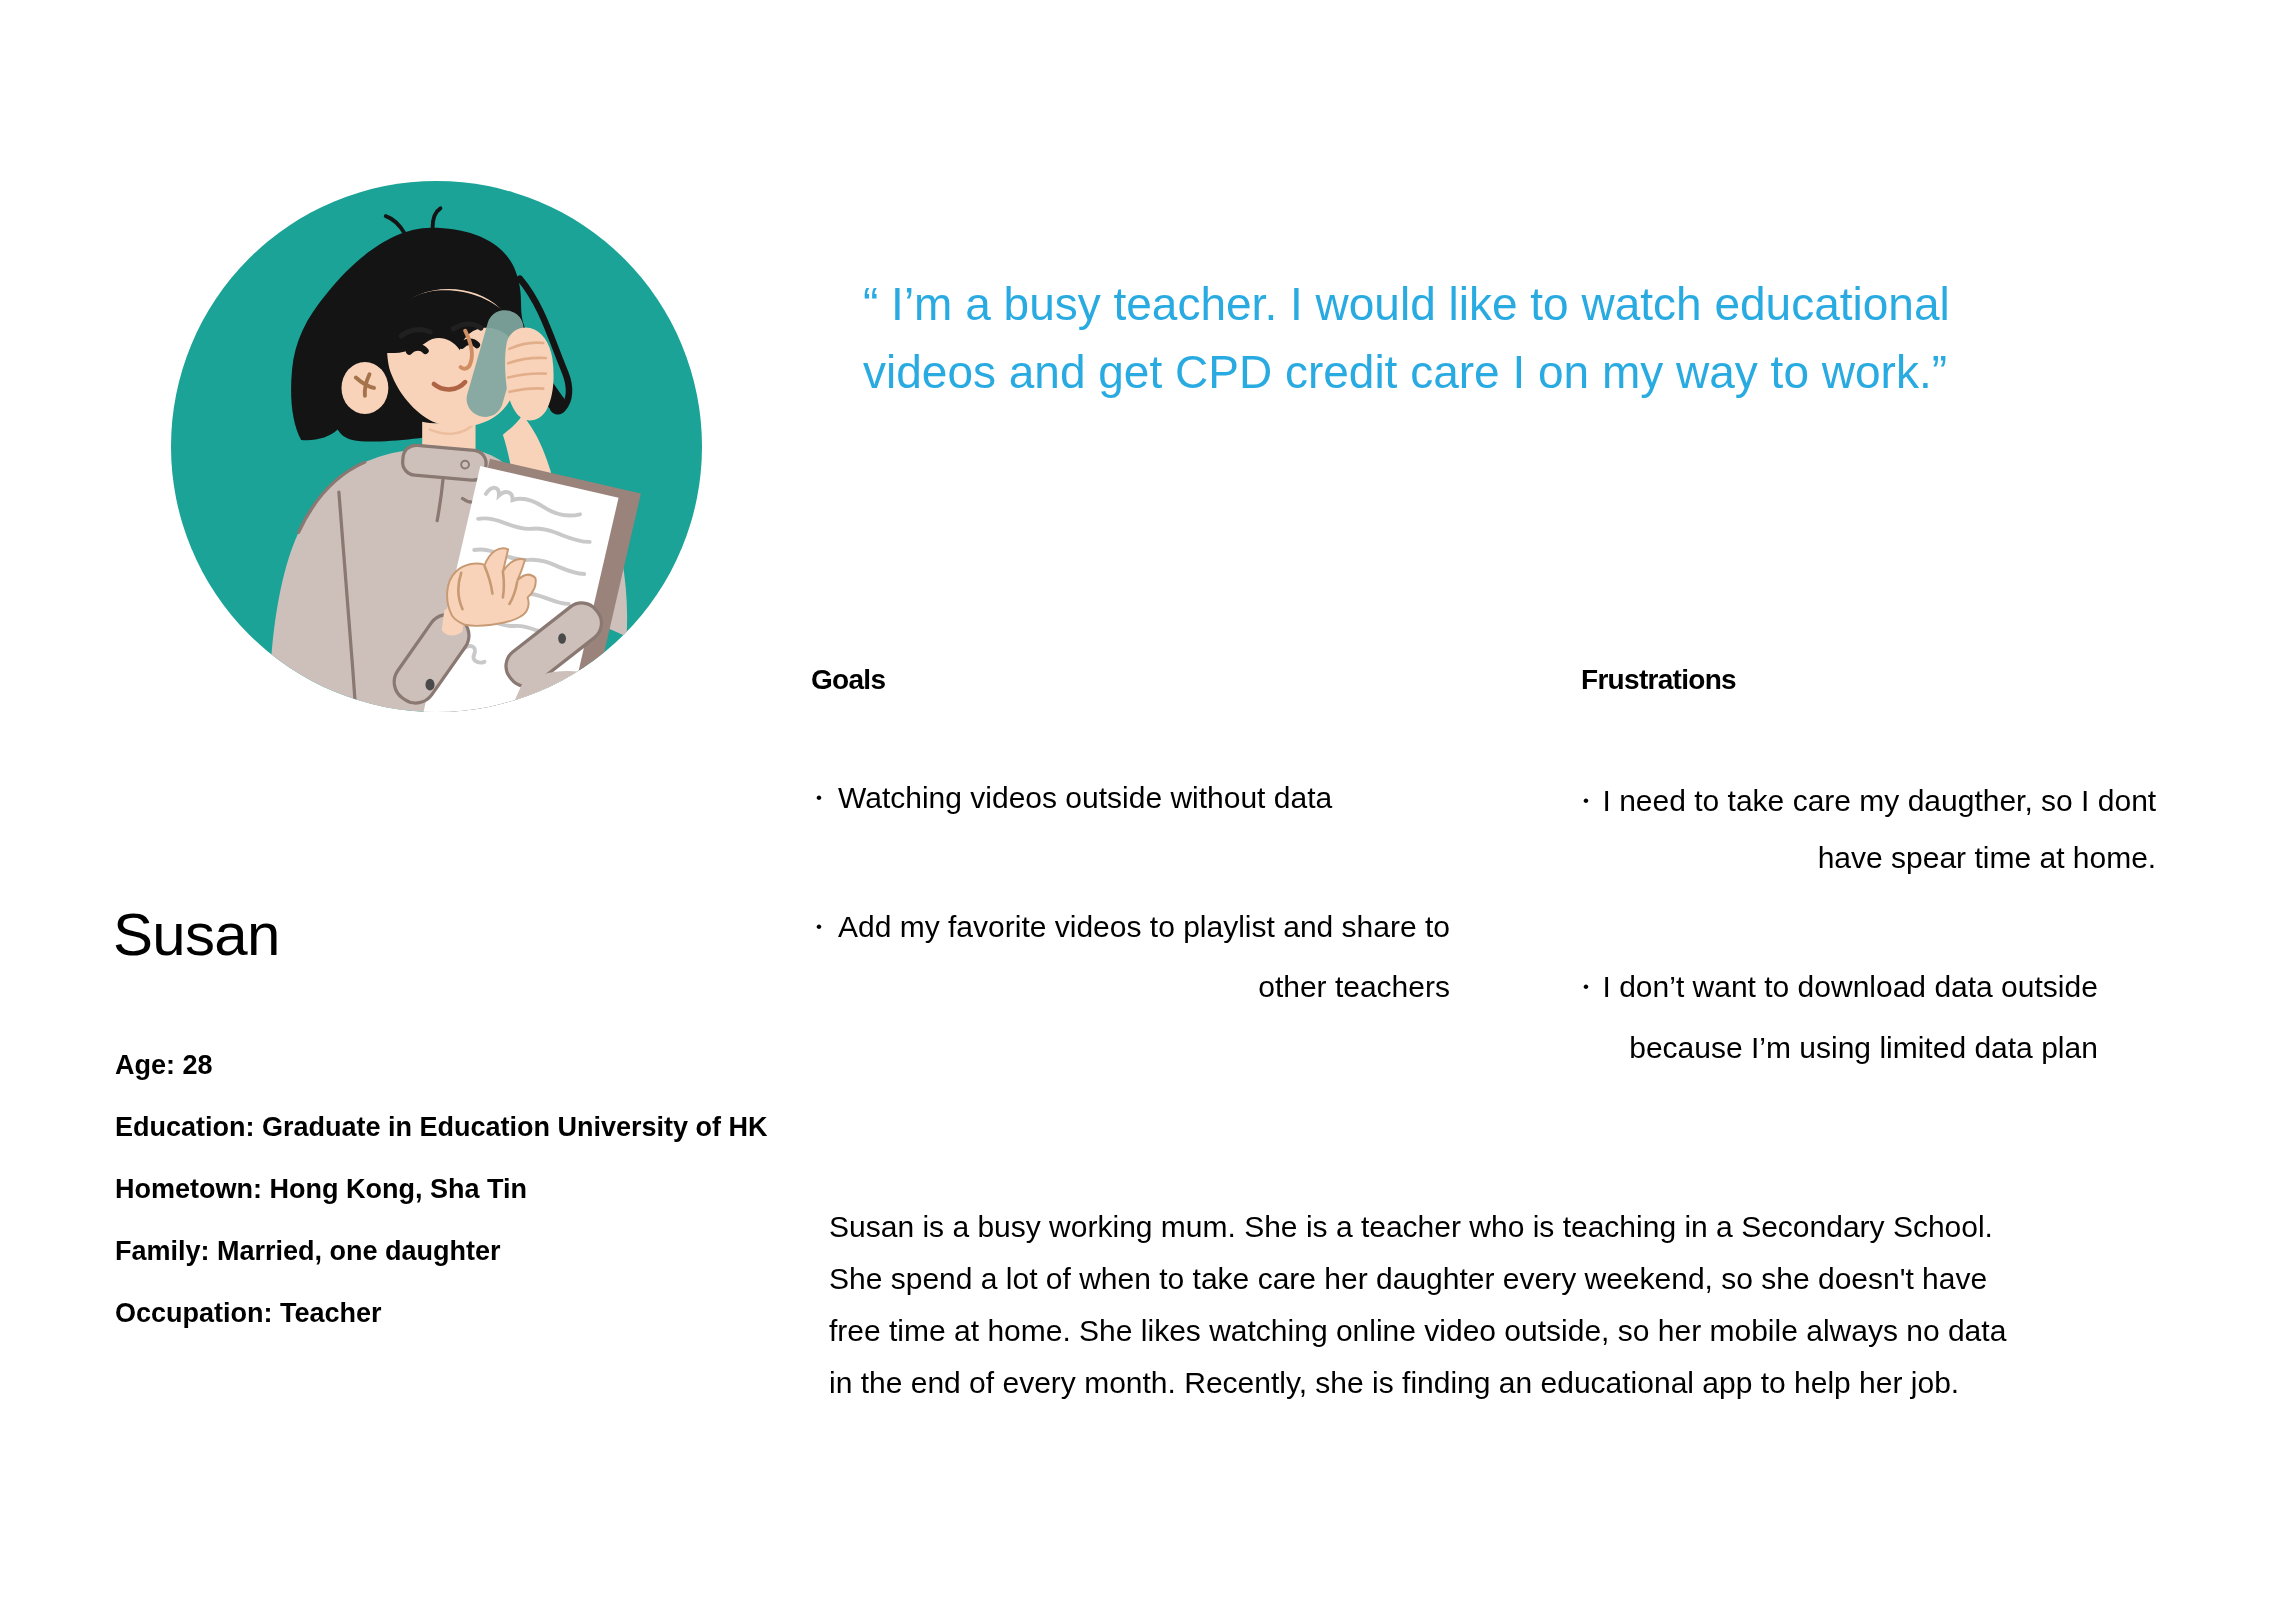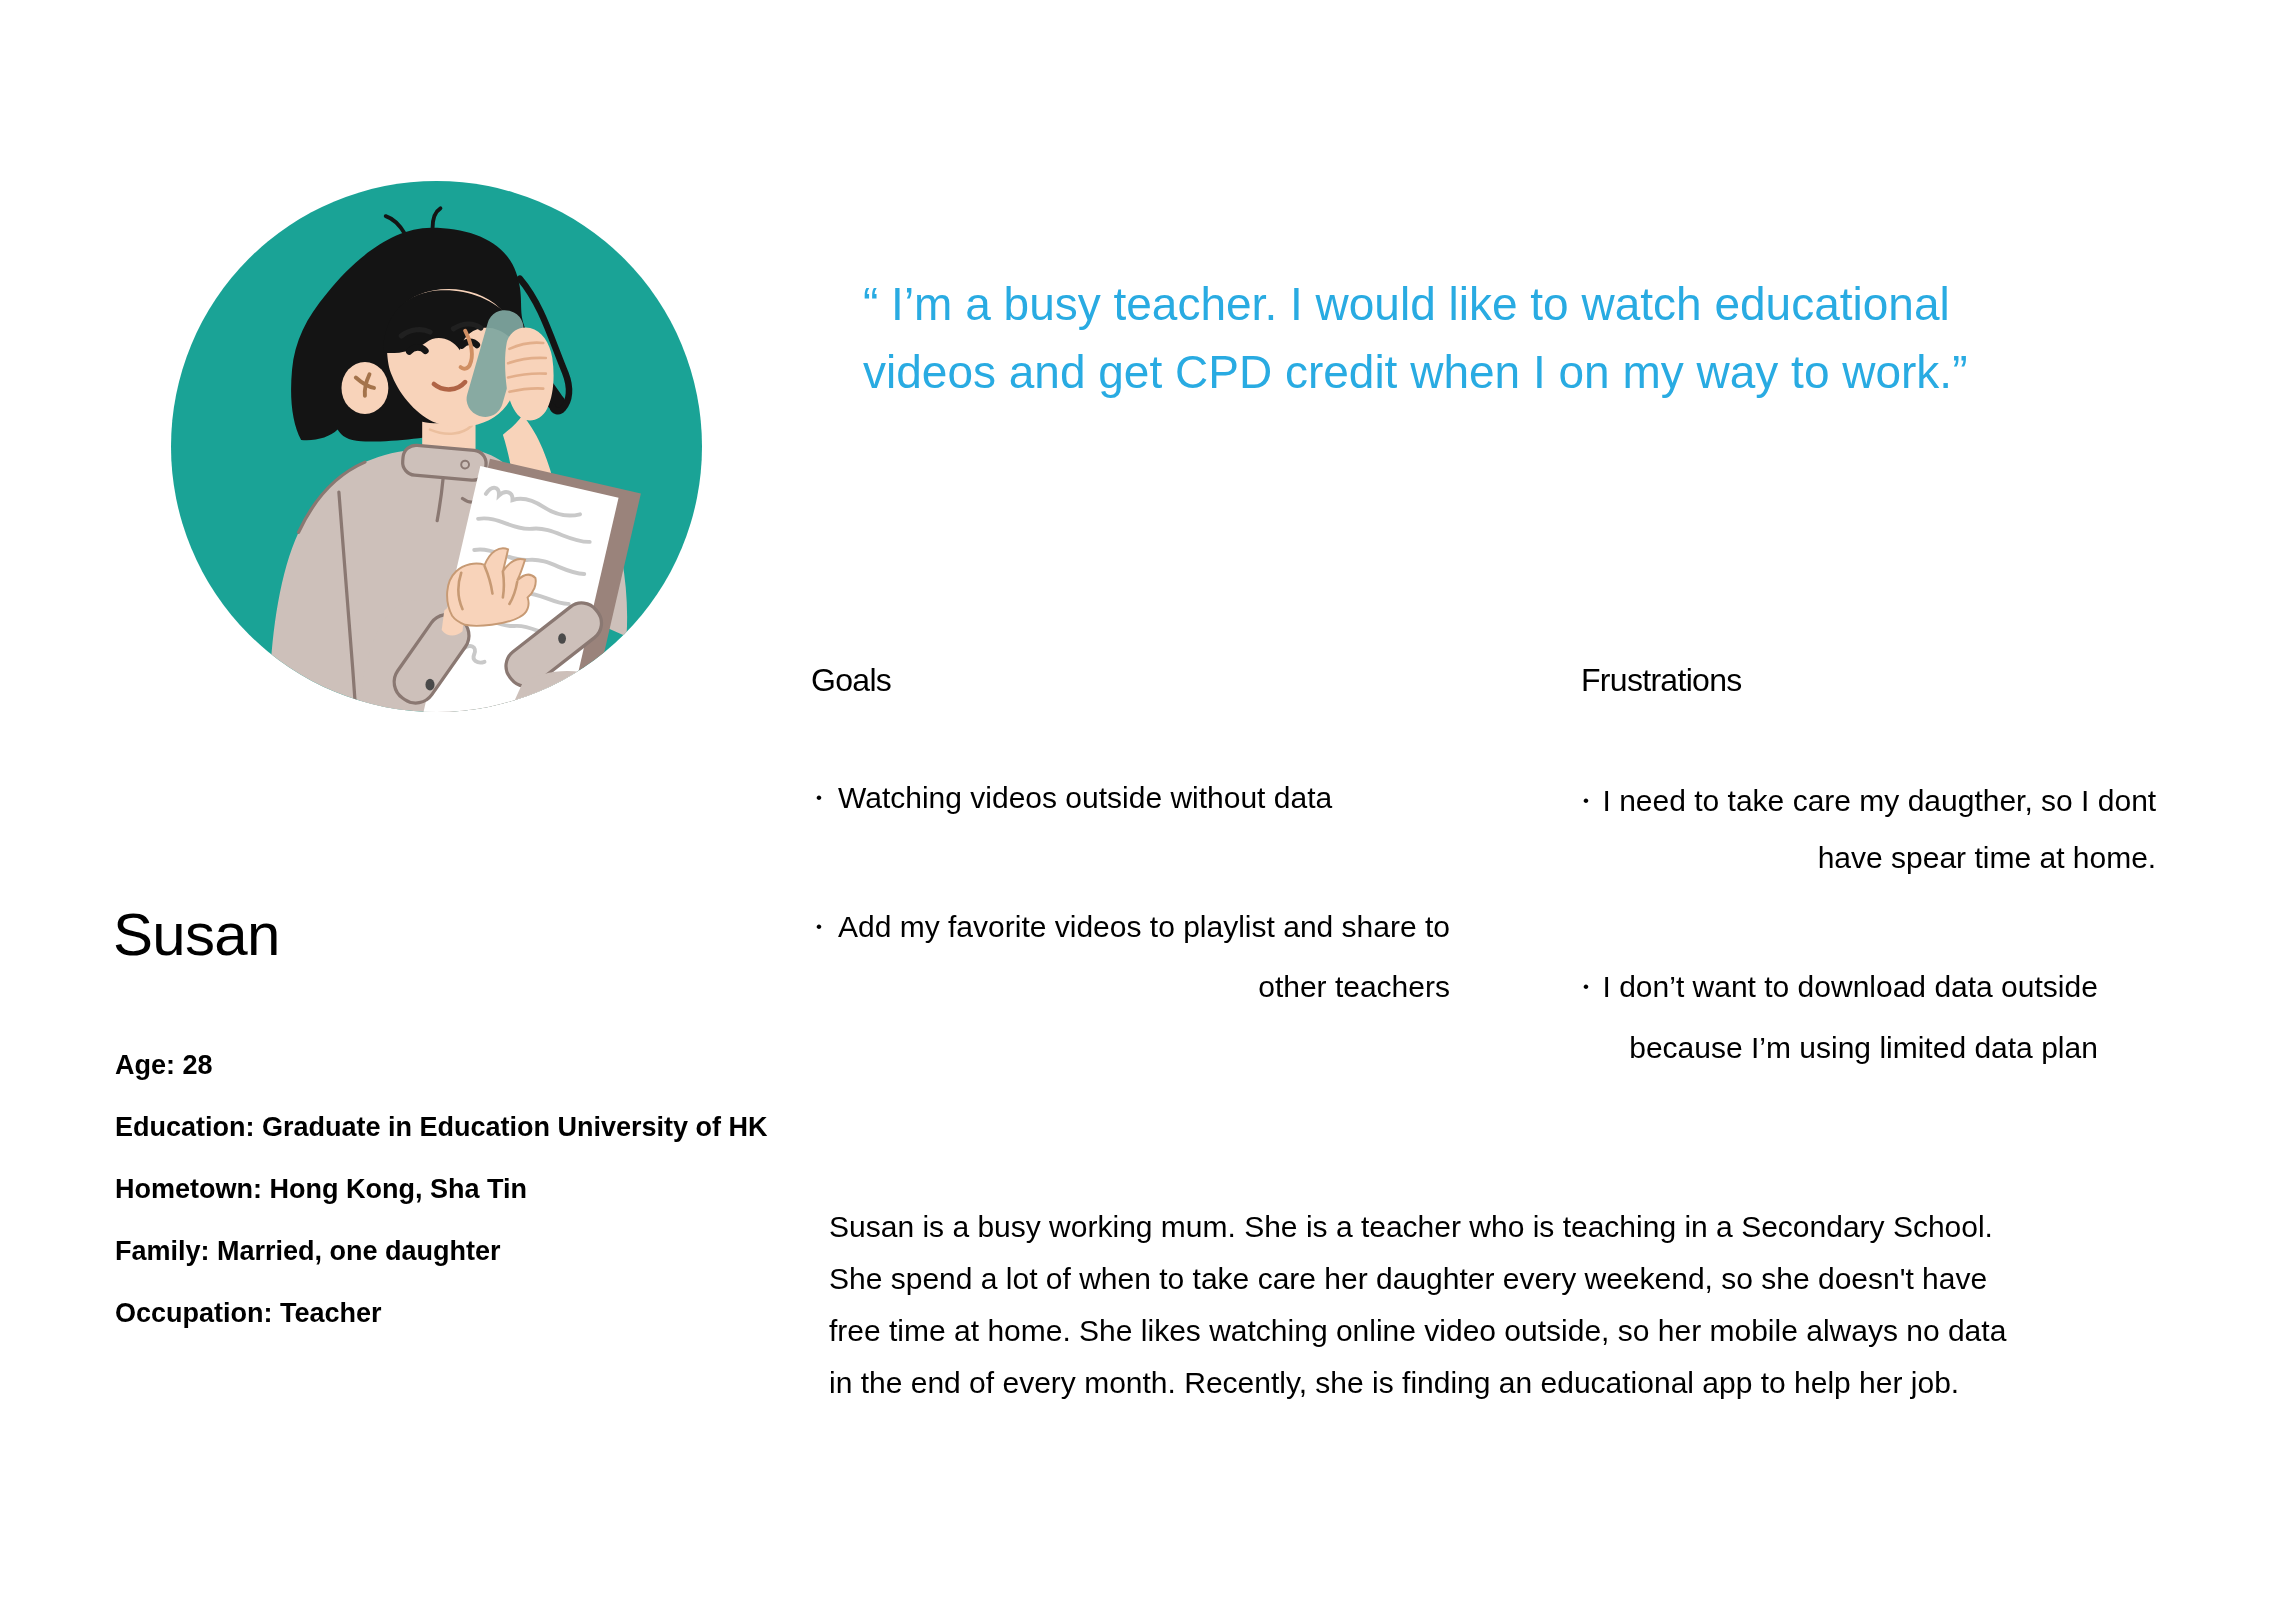"videos and get CPD credit" div { text: when -> care }
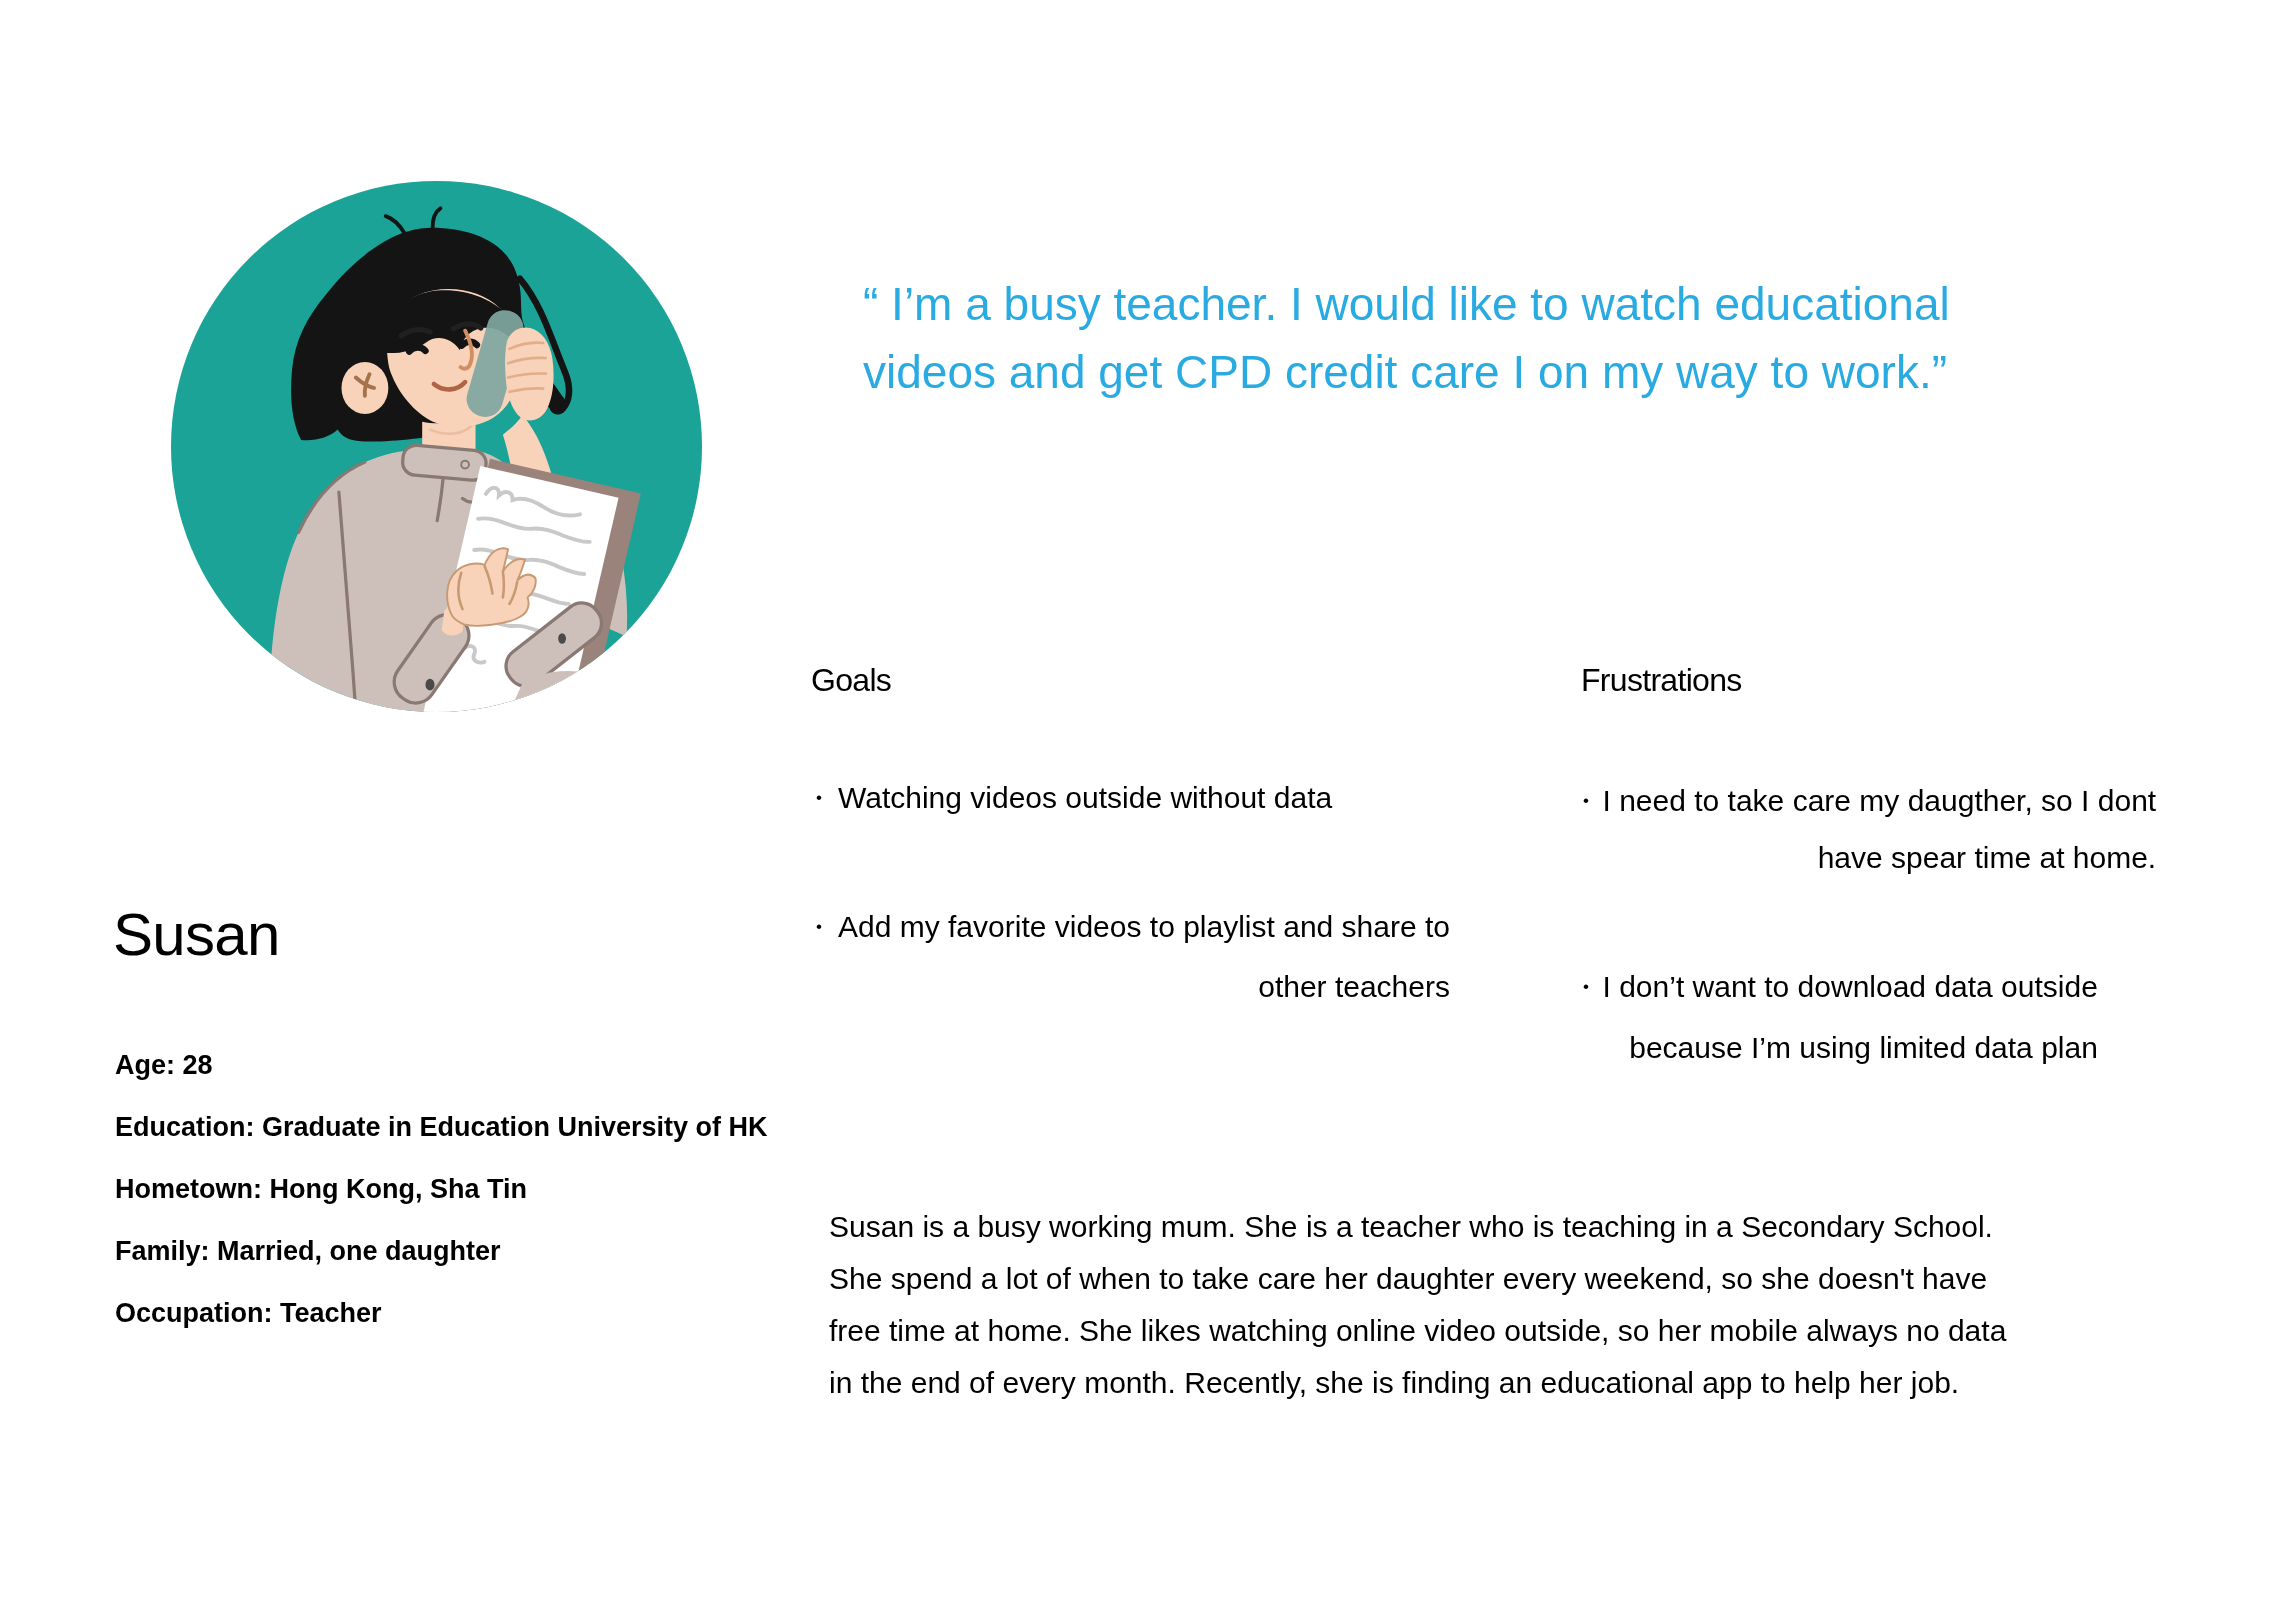"Goals" .heading { font-size: 32px -> 28px; font-weight: normal -> bold }
